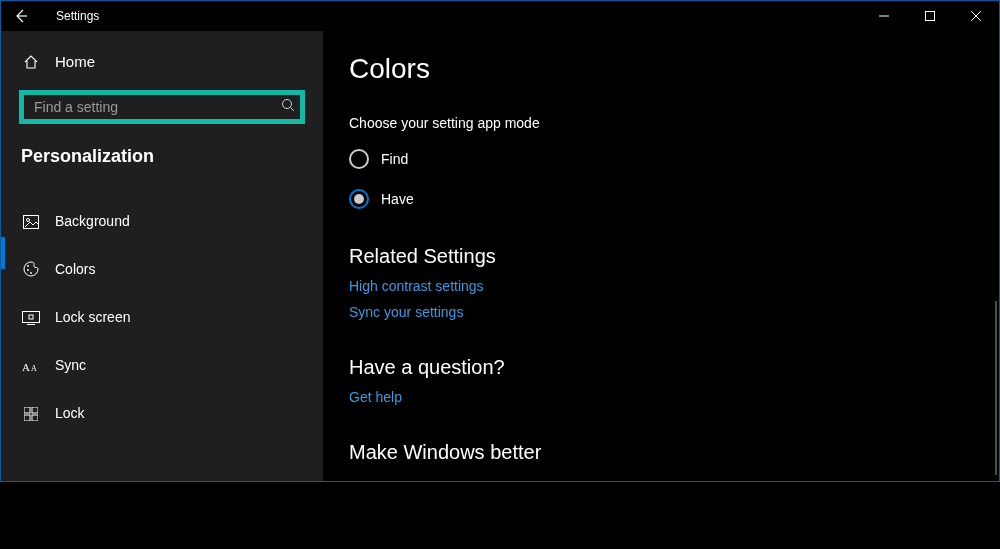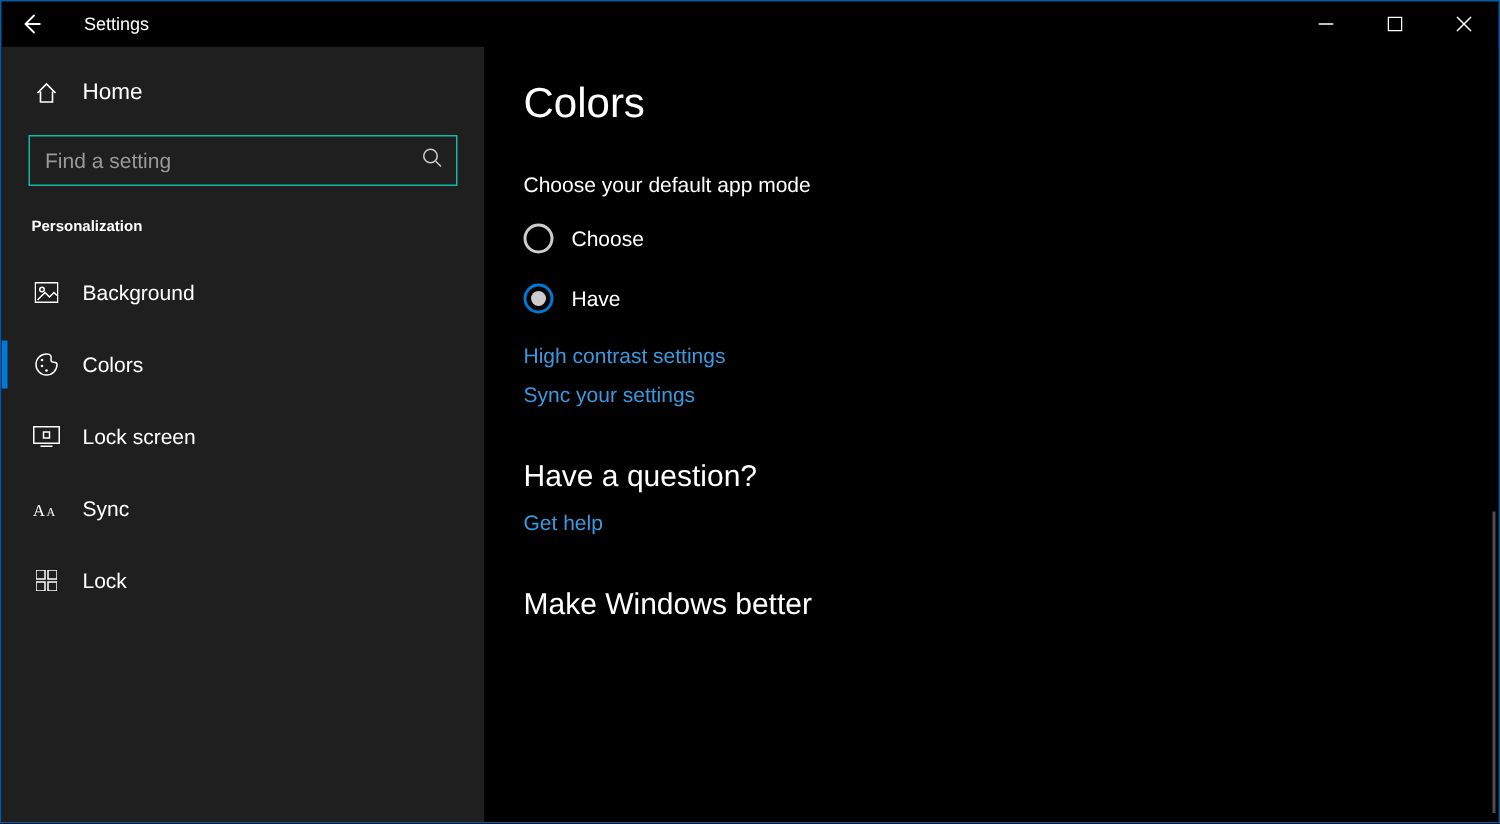"Settings" .window { height: 549px -> 482px }
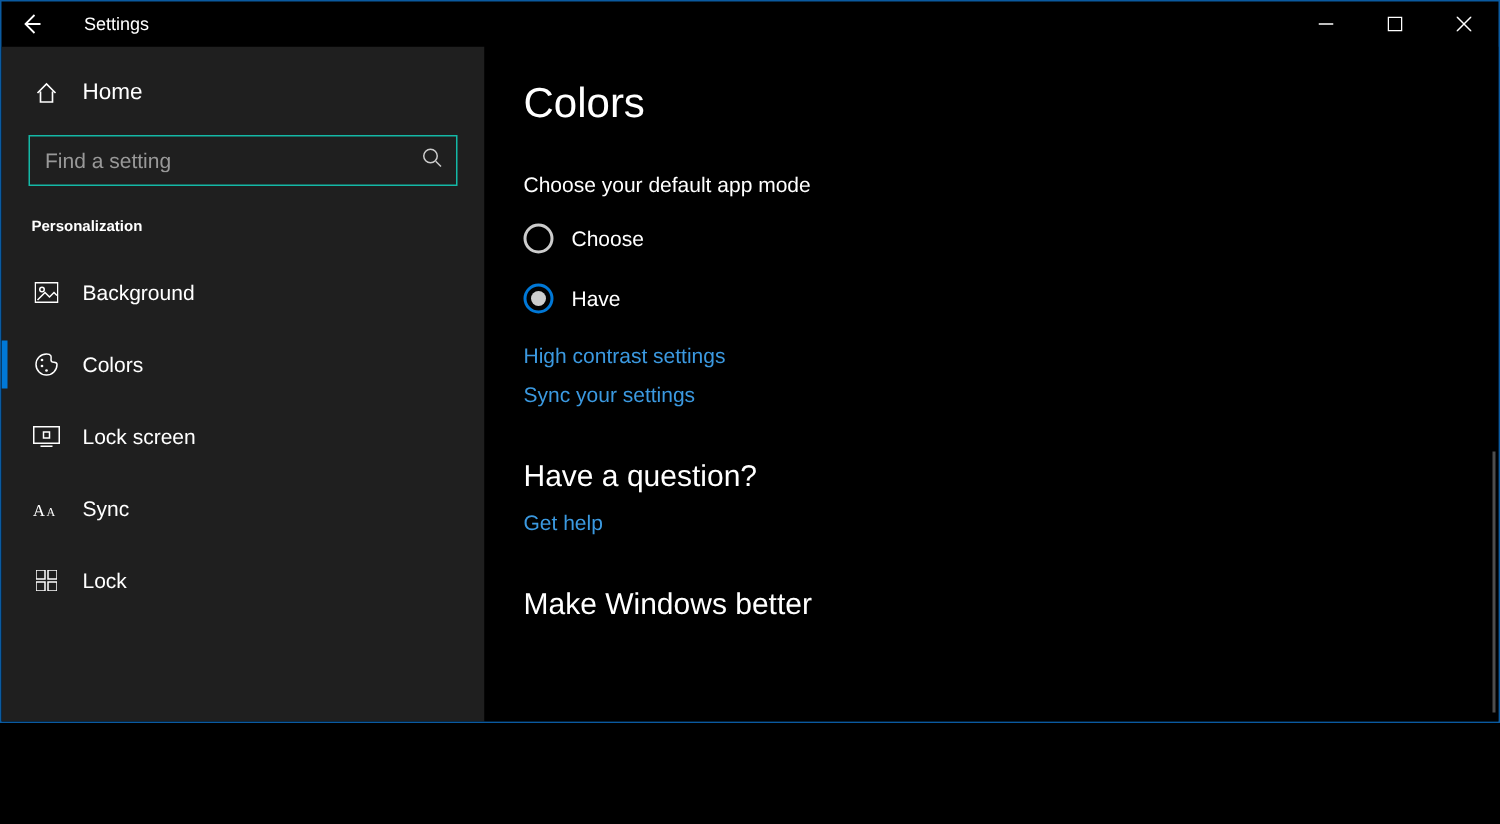"Find a setting" .search { border: 1px solid #14b8a6 -> 5px solid #14b8a6 }
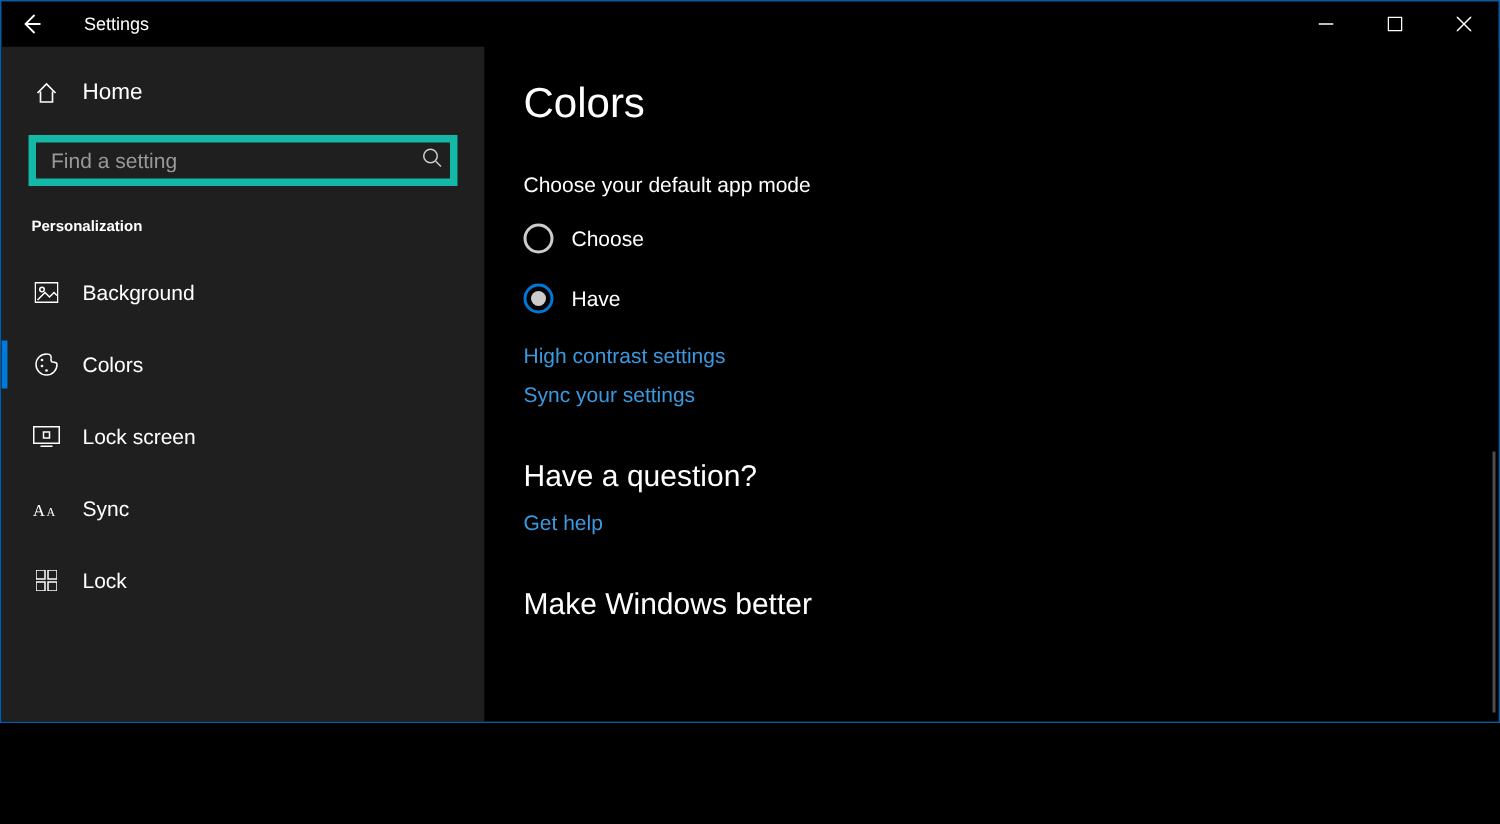"Choose your default app mode" div.sub-label { text: default -> setting }
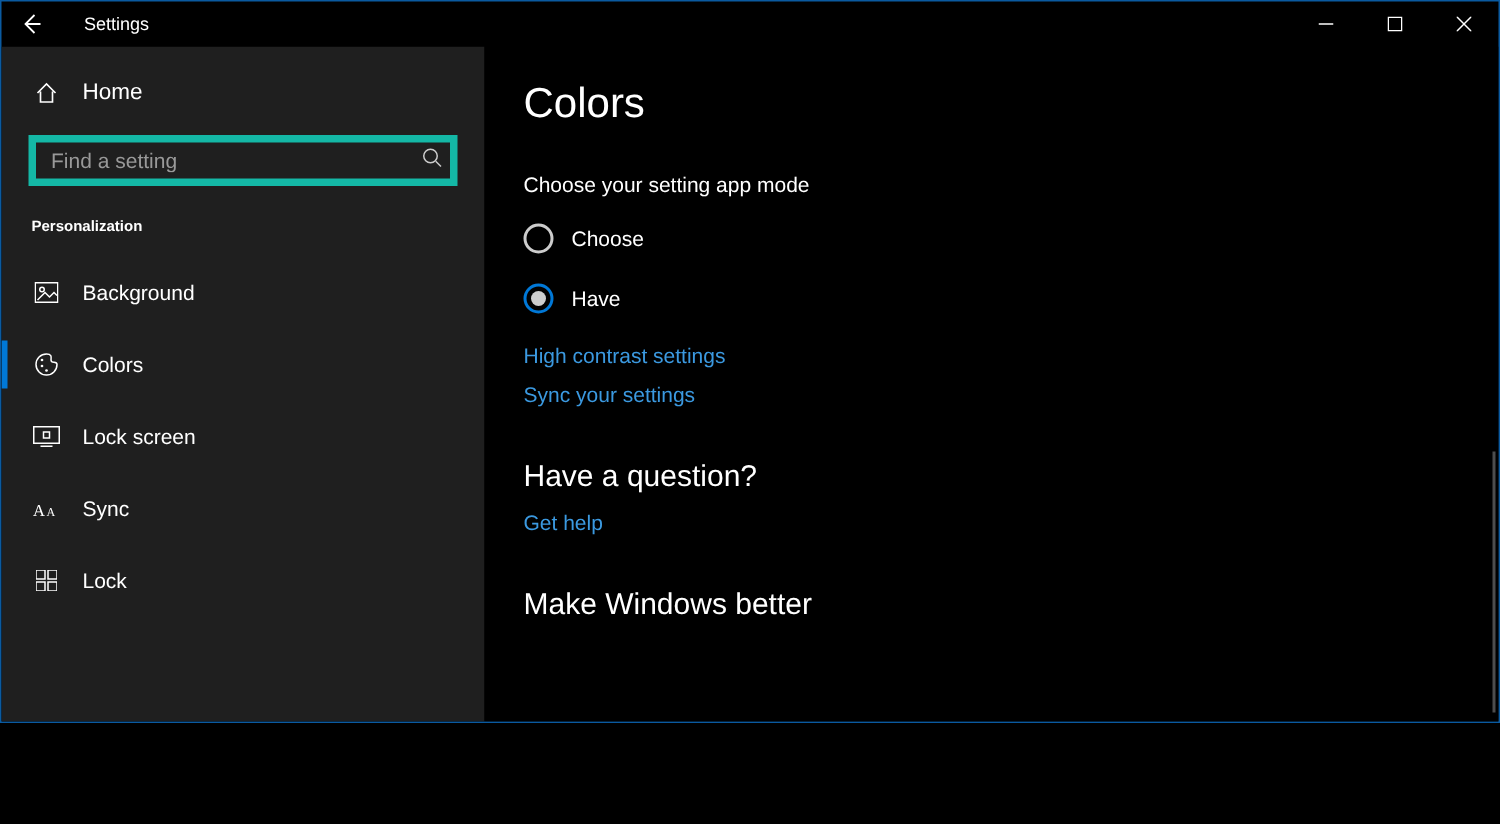"Personalization" .cat-header { font-size: 10px -> 18px }
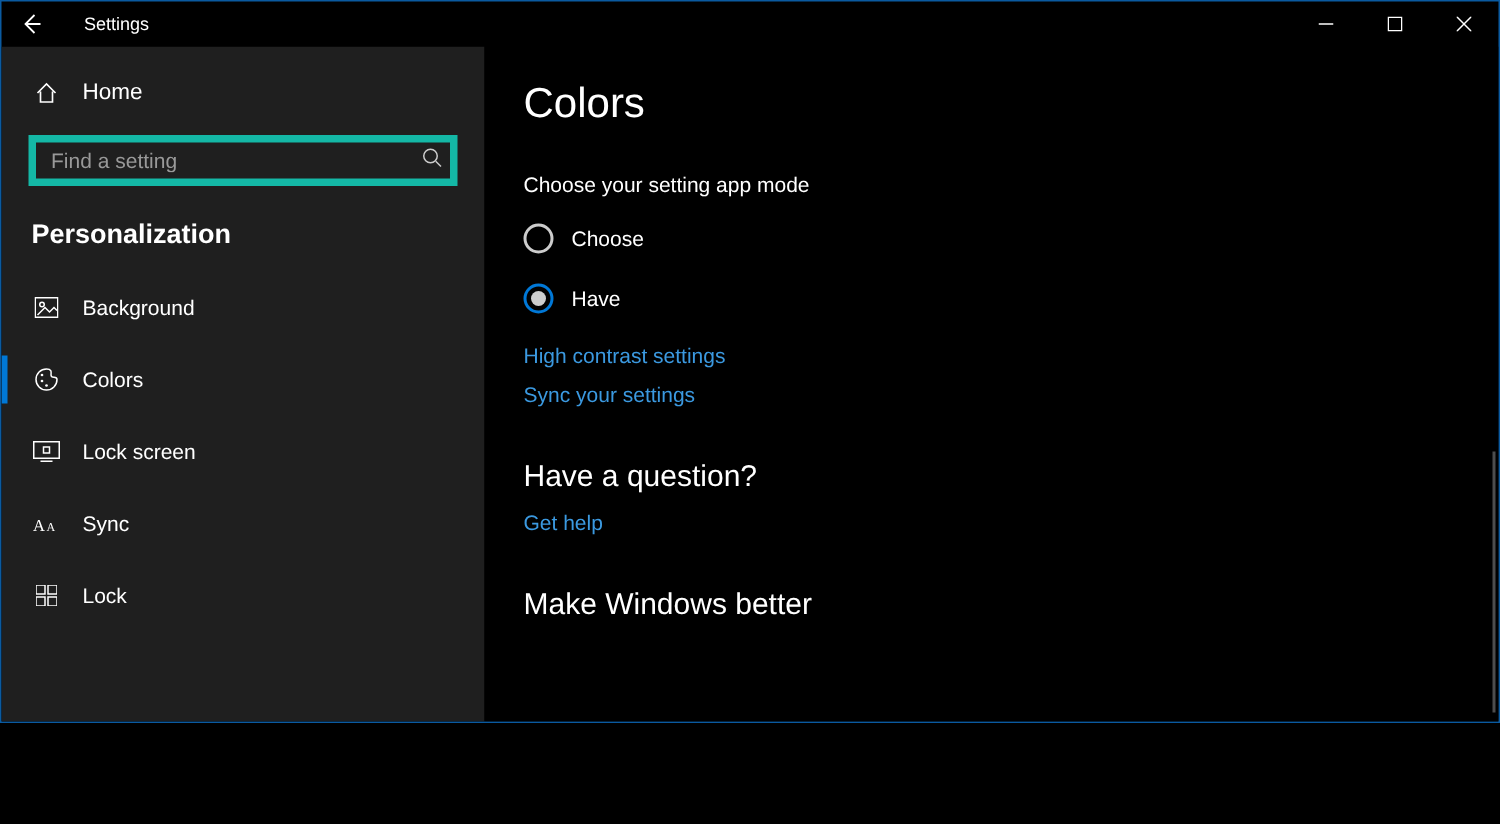"Choose" span { text: Choose -> Find }
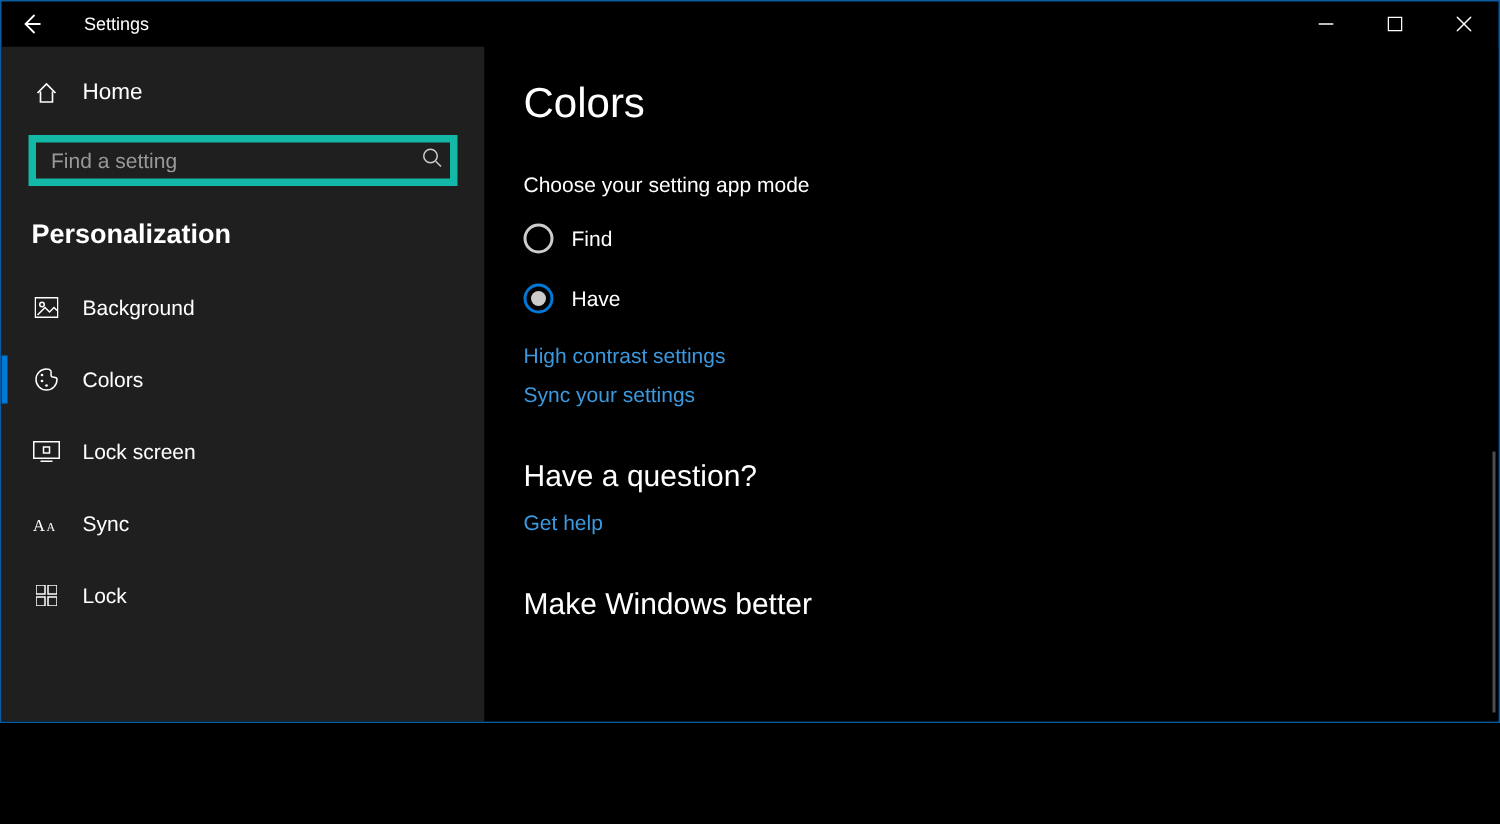"Background" .nav-item { align-items: center -> flex-end }
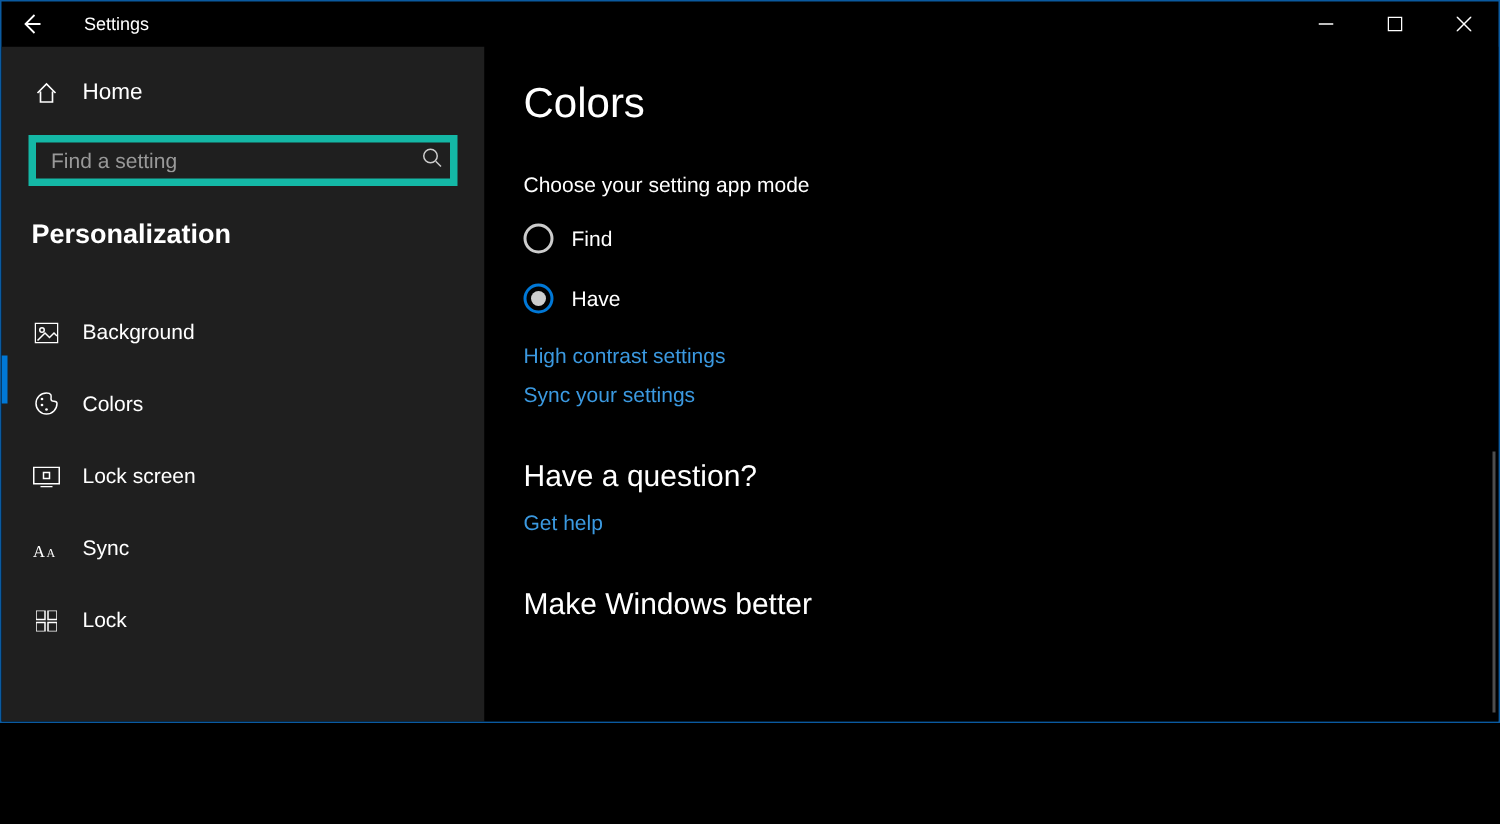"Related Settings" div.section-title { html: none -> <div>Related Settings</div> }
